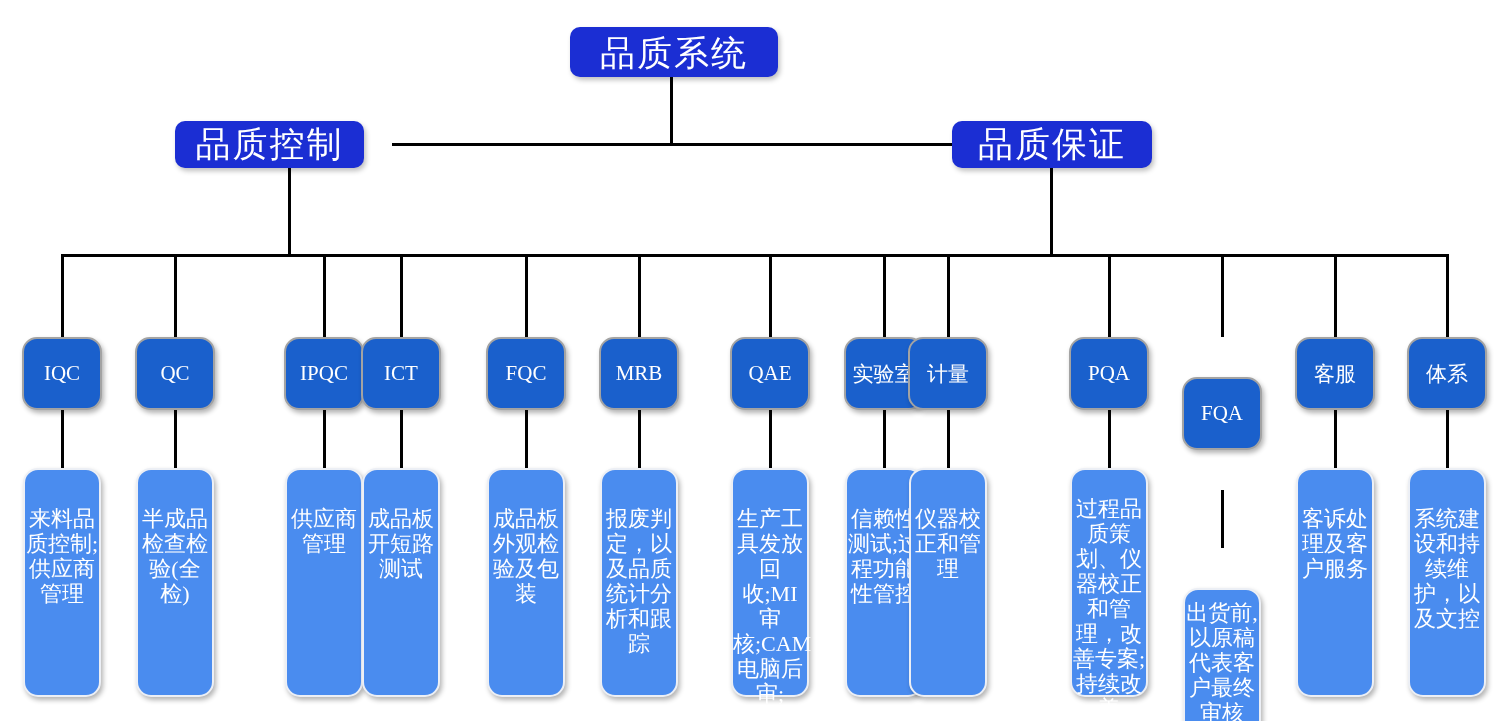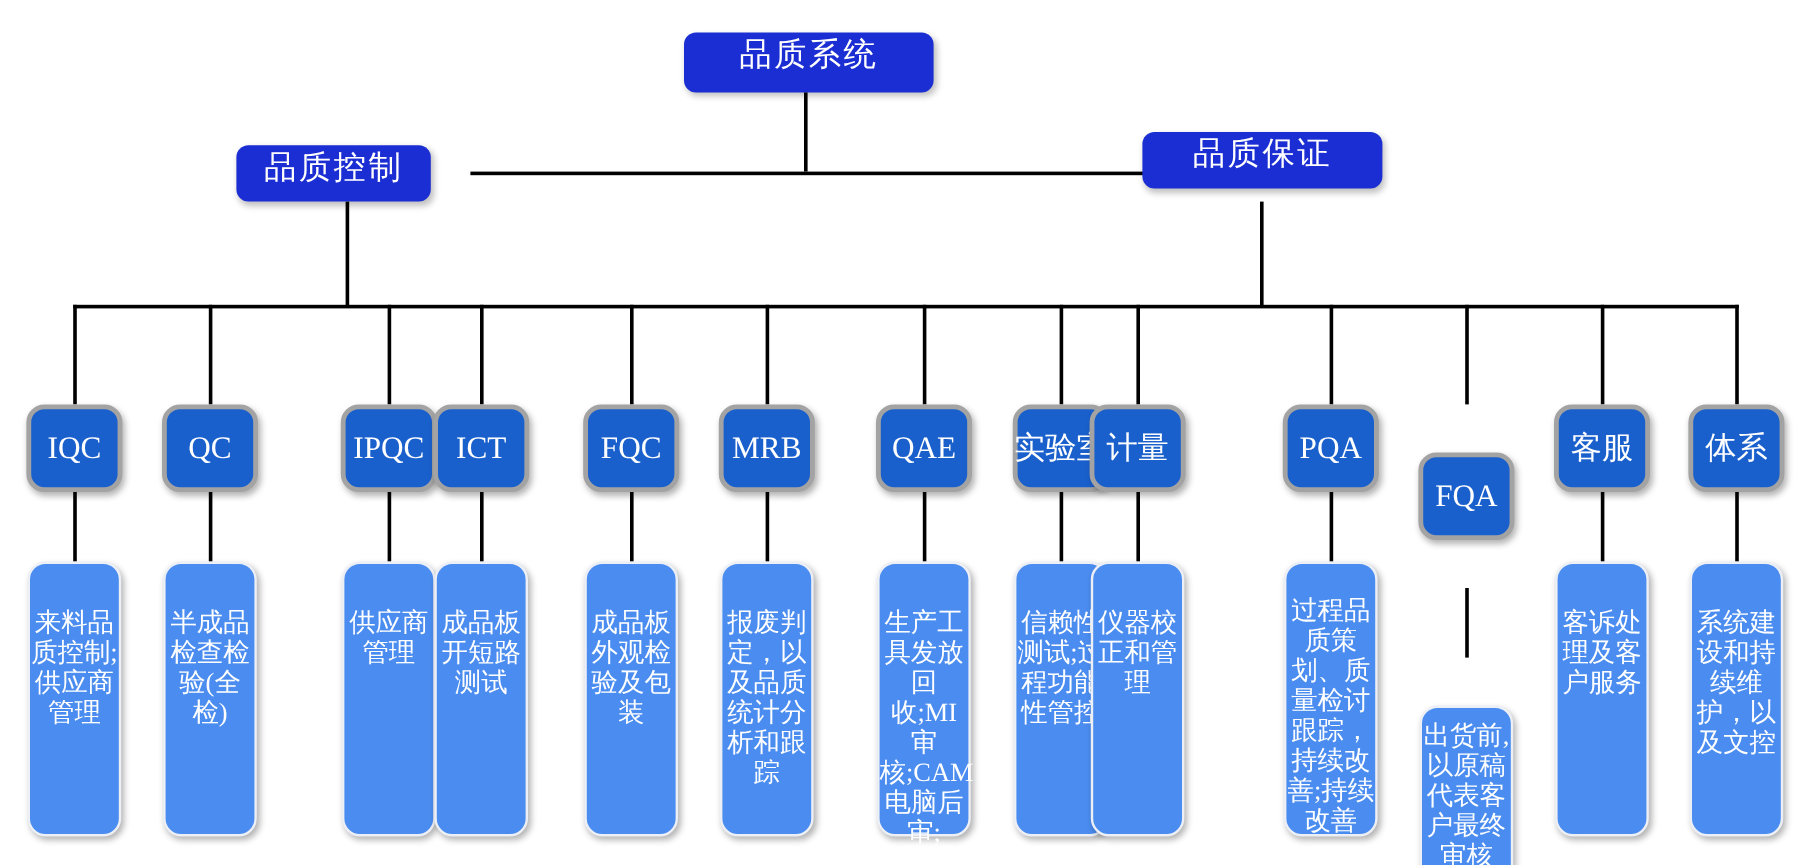"品质系统" .big-node { align-items: flex-start -> flex-end; font-size: 27px -> 35px }
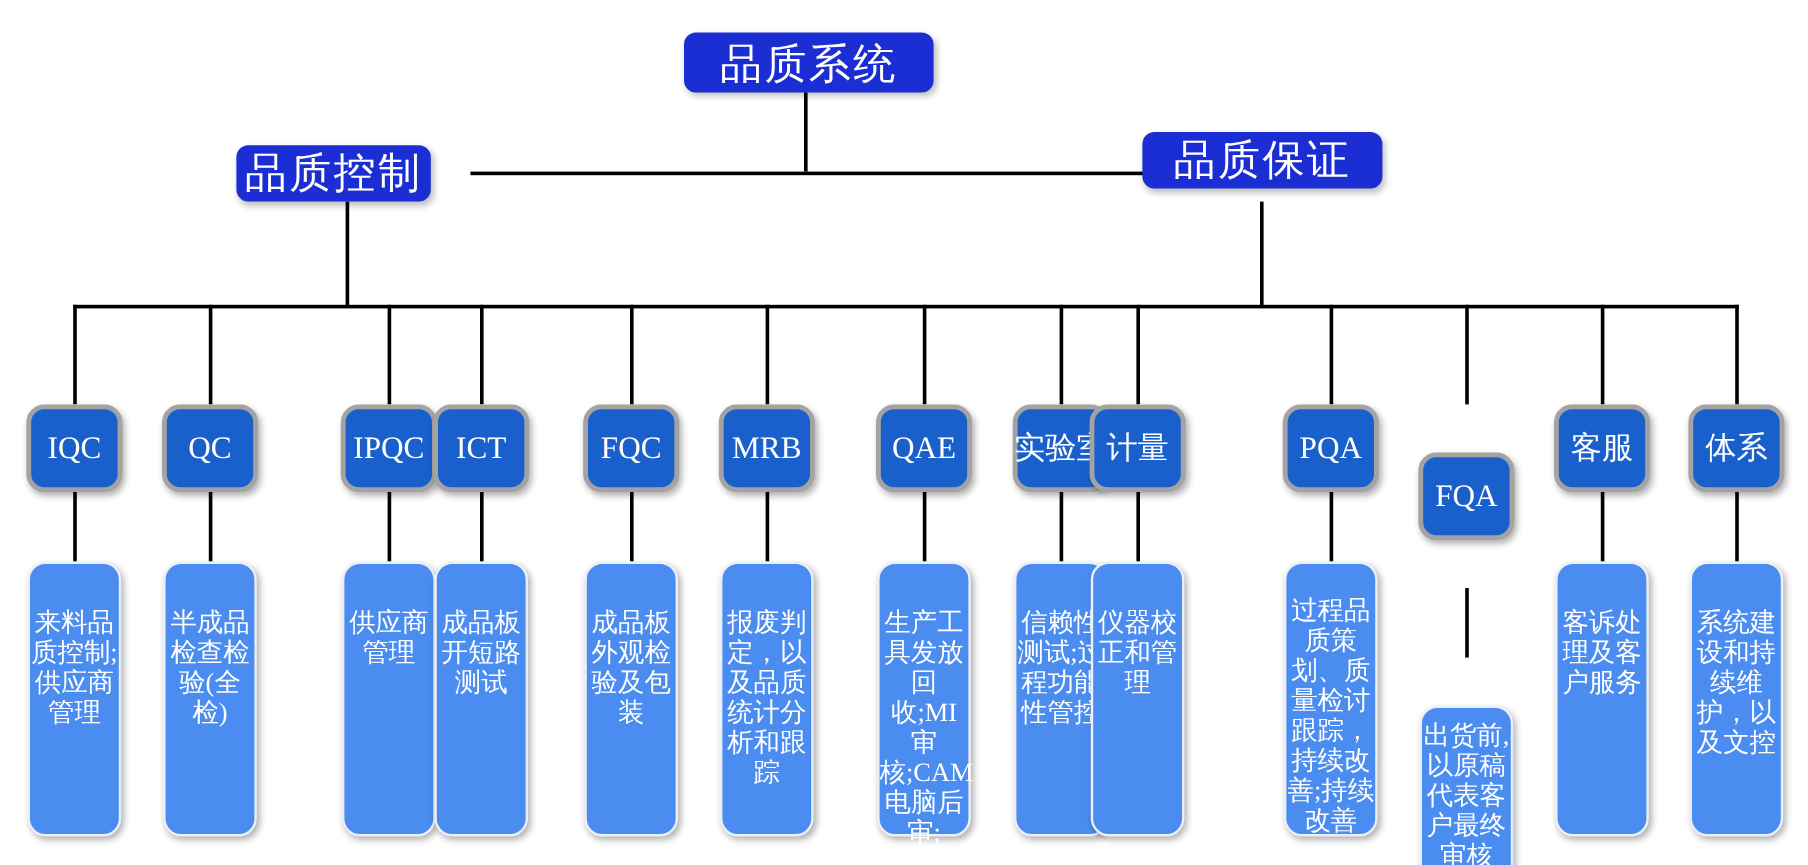"品质控制" div.big-node { left: 197px -> 175px; width: 162px -> 189px }
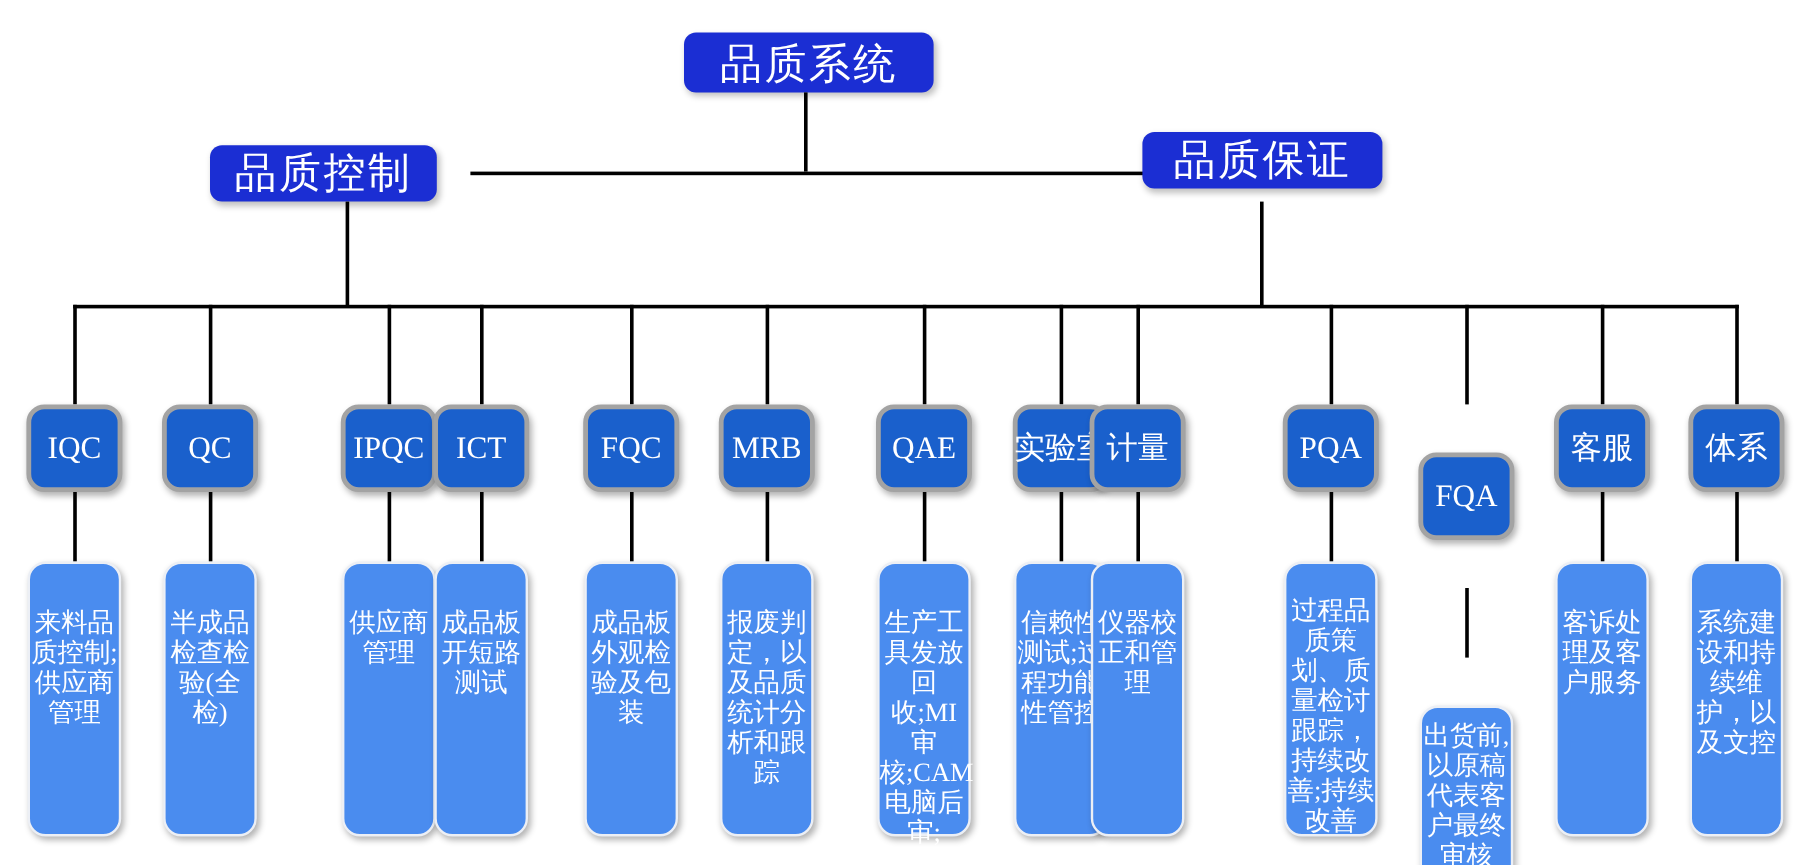"品质保证" div.big-node { top: 110px -> 121px }
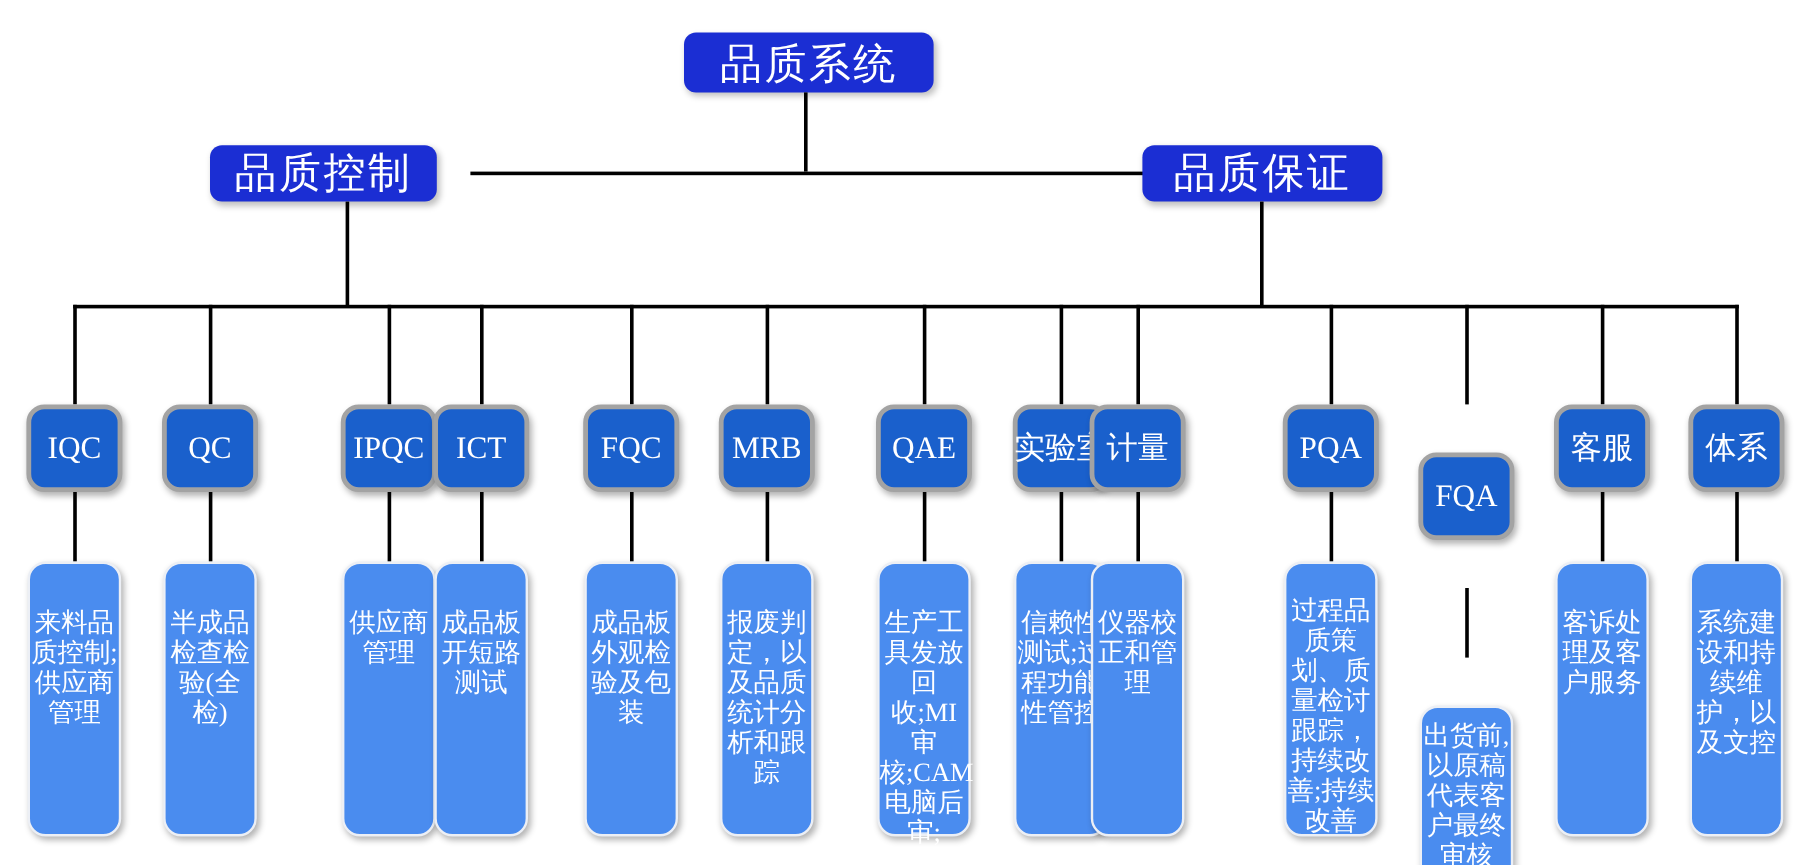"IQC" .code-box { border: 4px solid #a3a3a3 -> 2px solid #a3a3a3; font-size: 26px -> 21px }
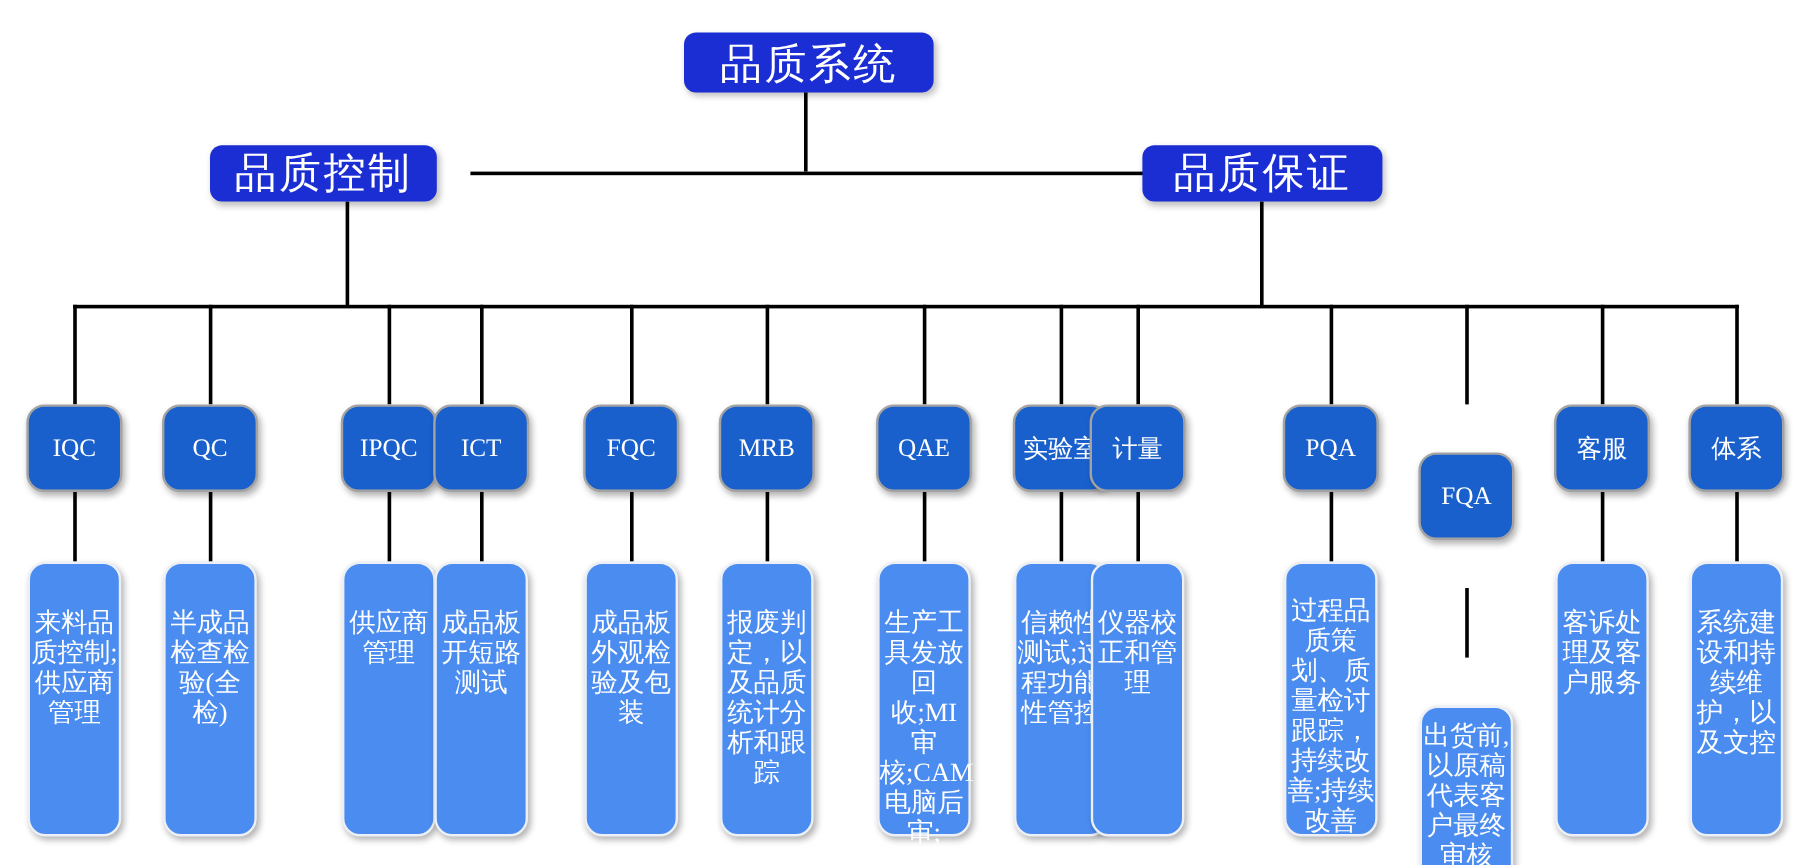"过程品质策划、质量检讨跟踪，持续改善;持续改善" div.desc-box { text: 质量检讨跟踪，持续改善 -> 仪器校正和管理，改善专案 }
